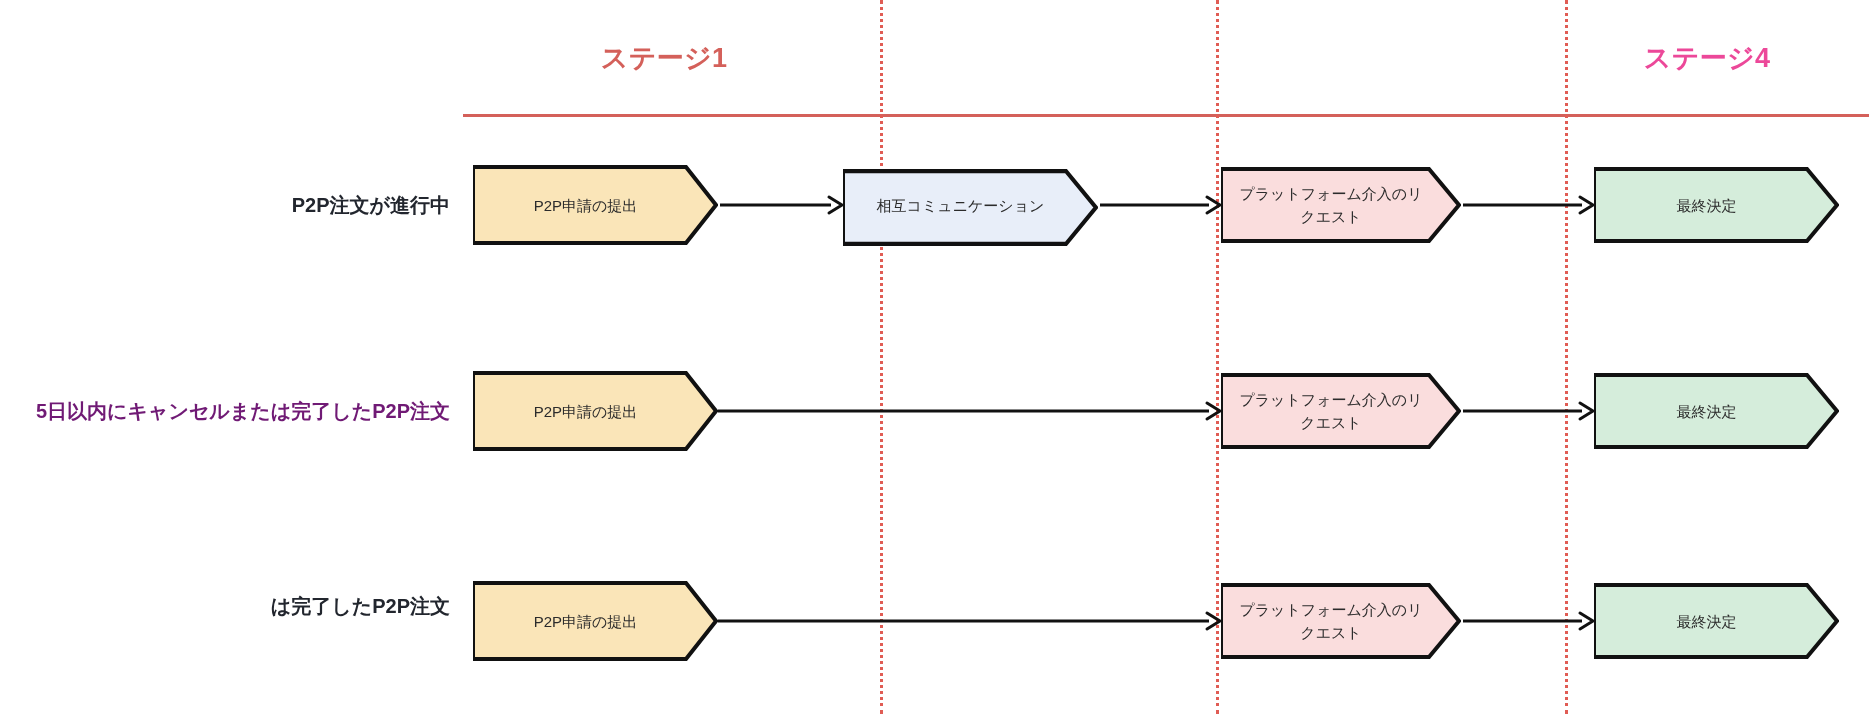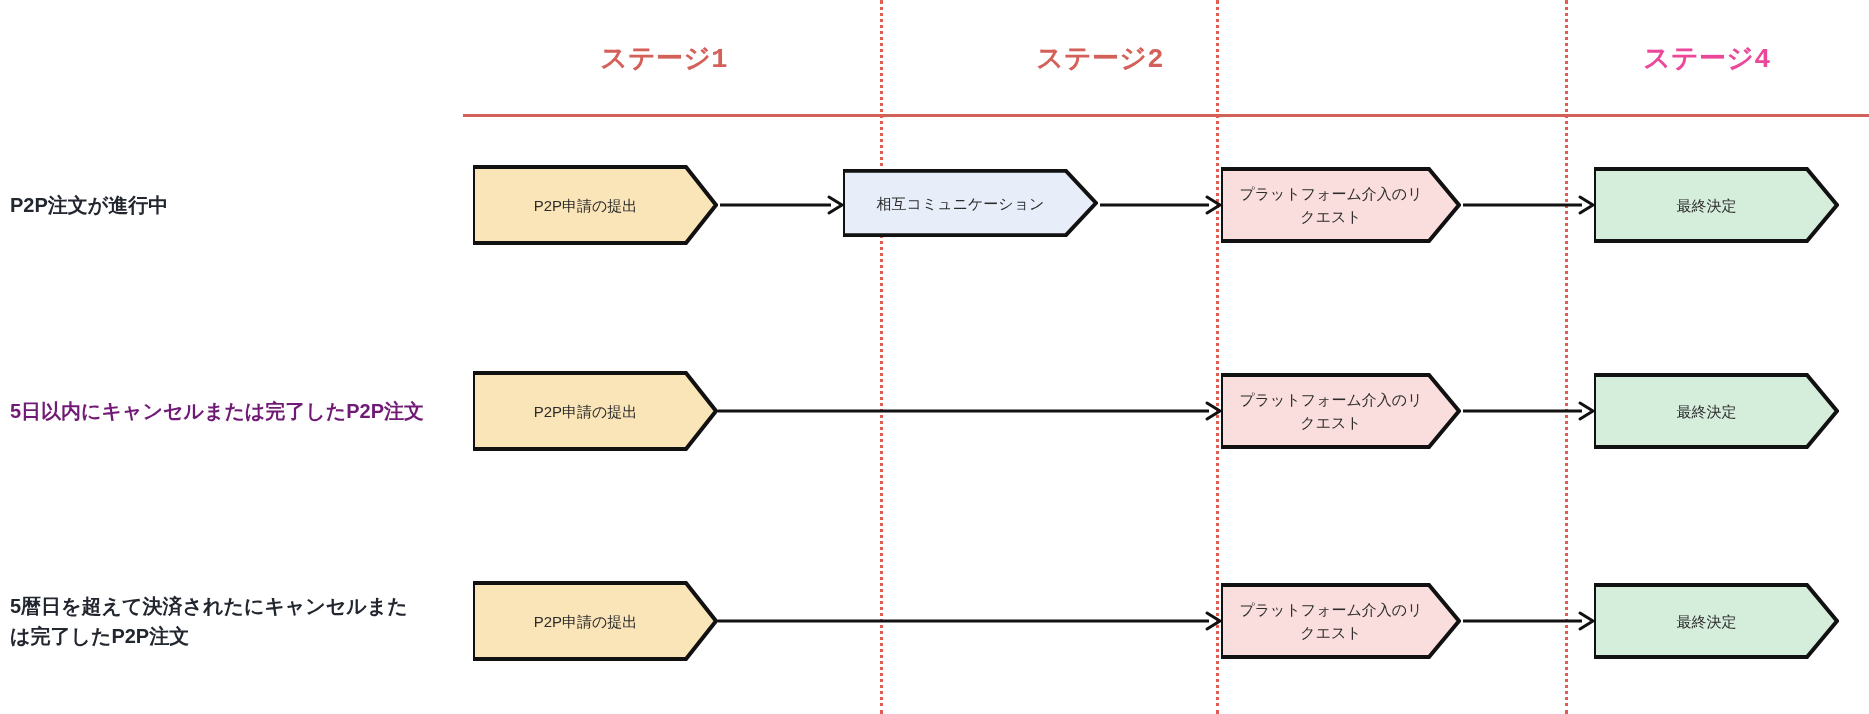"ステージ1" .stage-headers { font-family: Liberation Mono, monospace -> none }
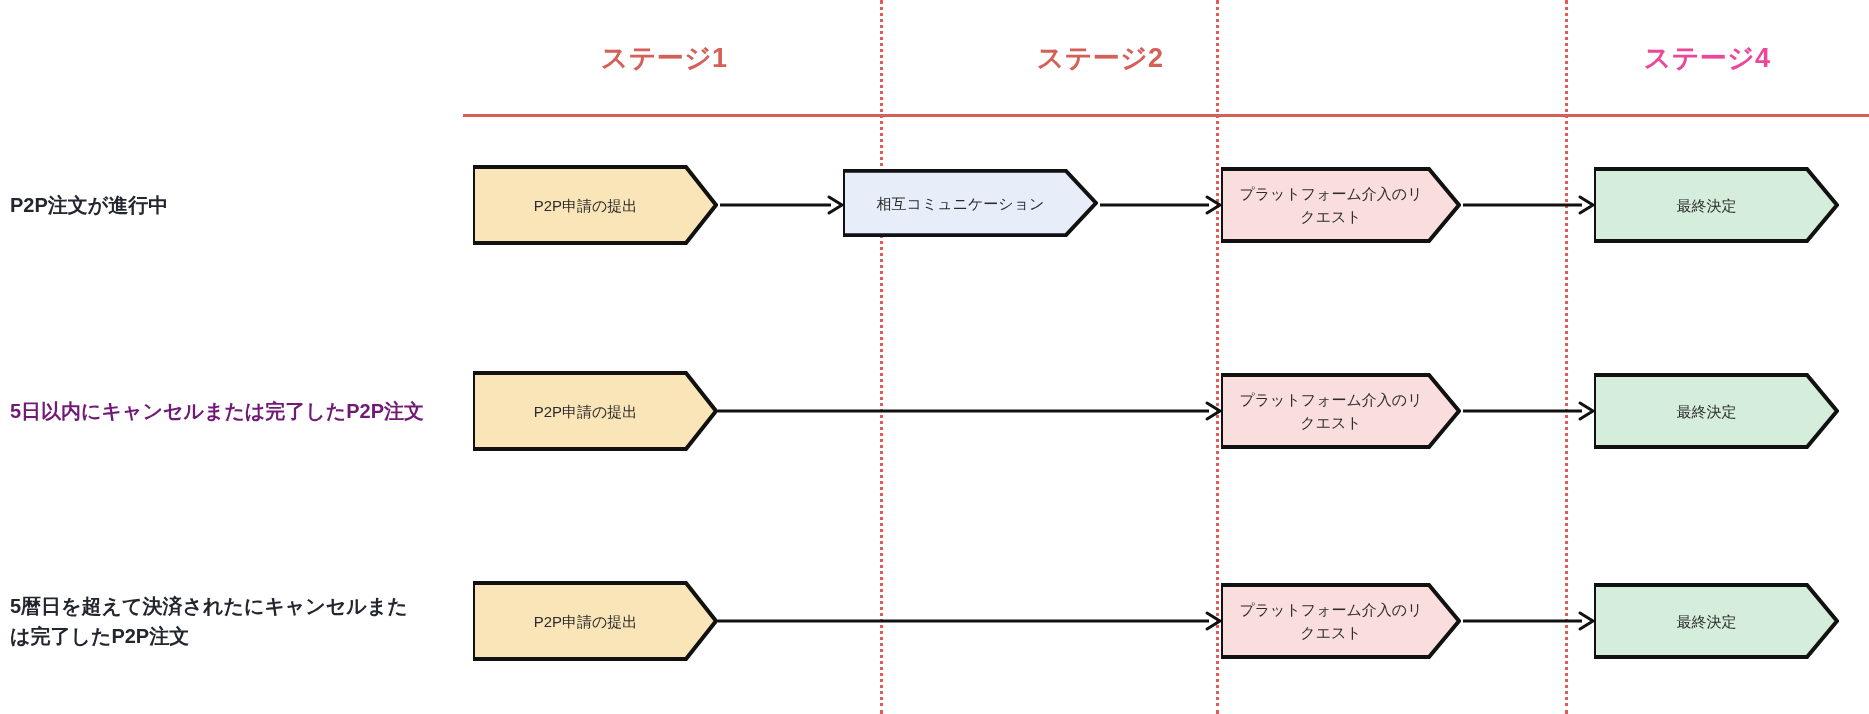"ステージ2" div.stage-head { html: <div>ステージ2</div> -> none }
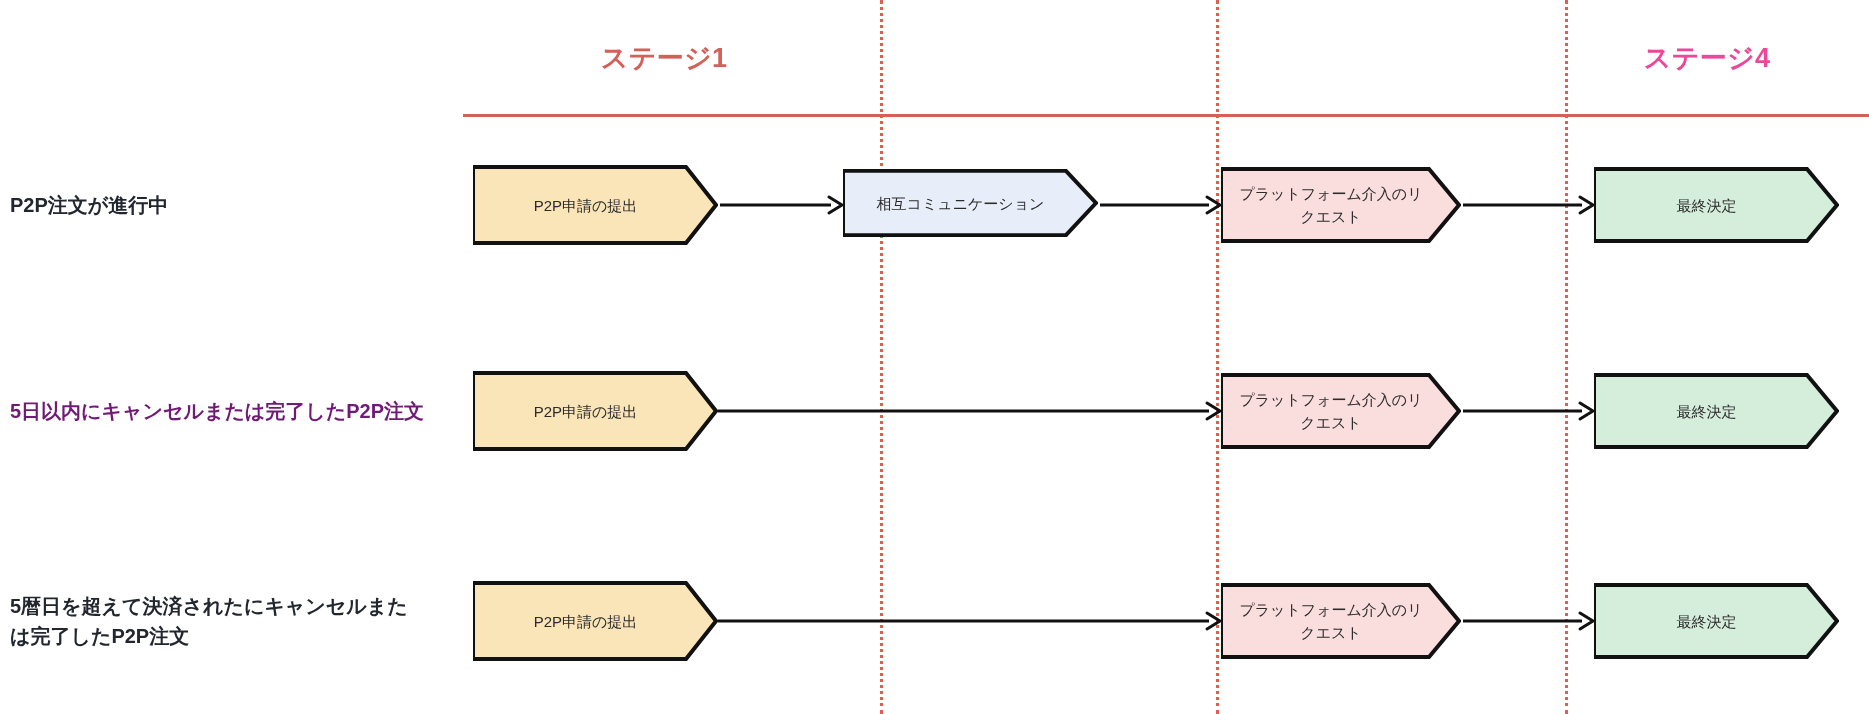"P2P注文が進行中" .row-label { text-align: left -> right }
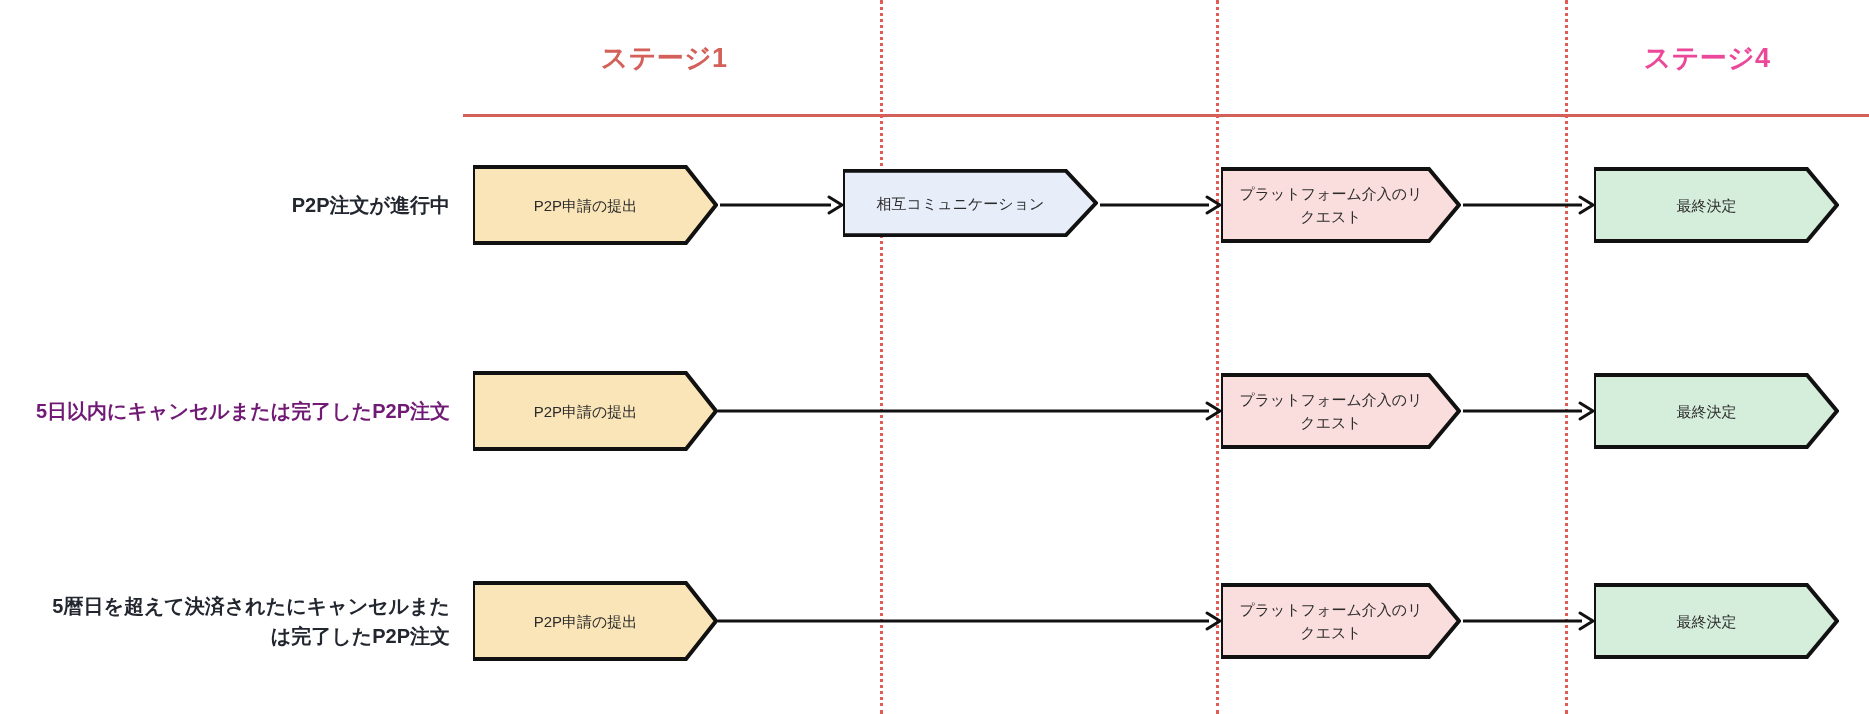"相互コミュニケーション" div.node { font-family: none -> Liberation Mono, monospace; height: 68px -> 77px }
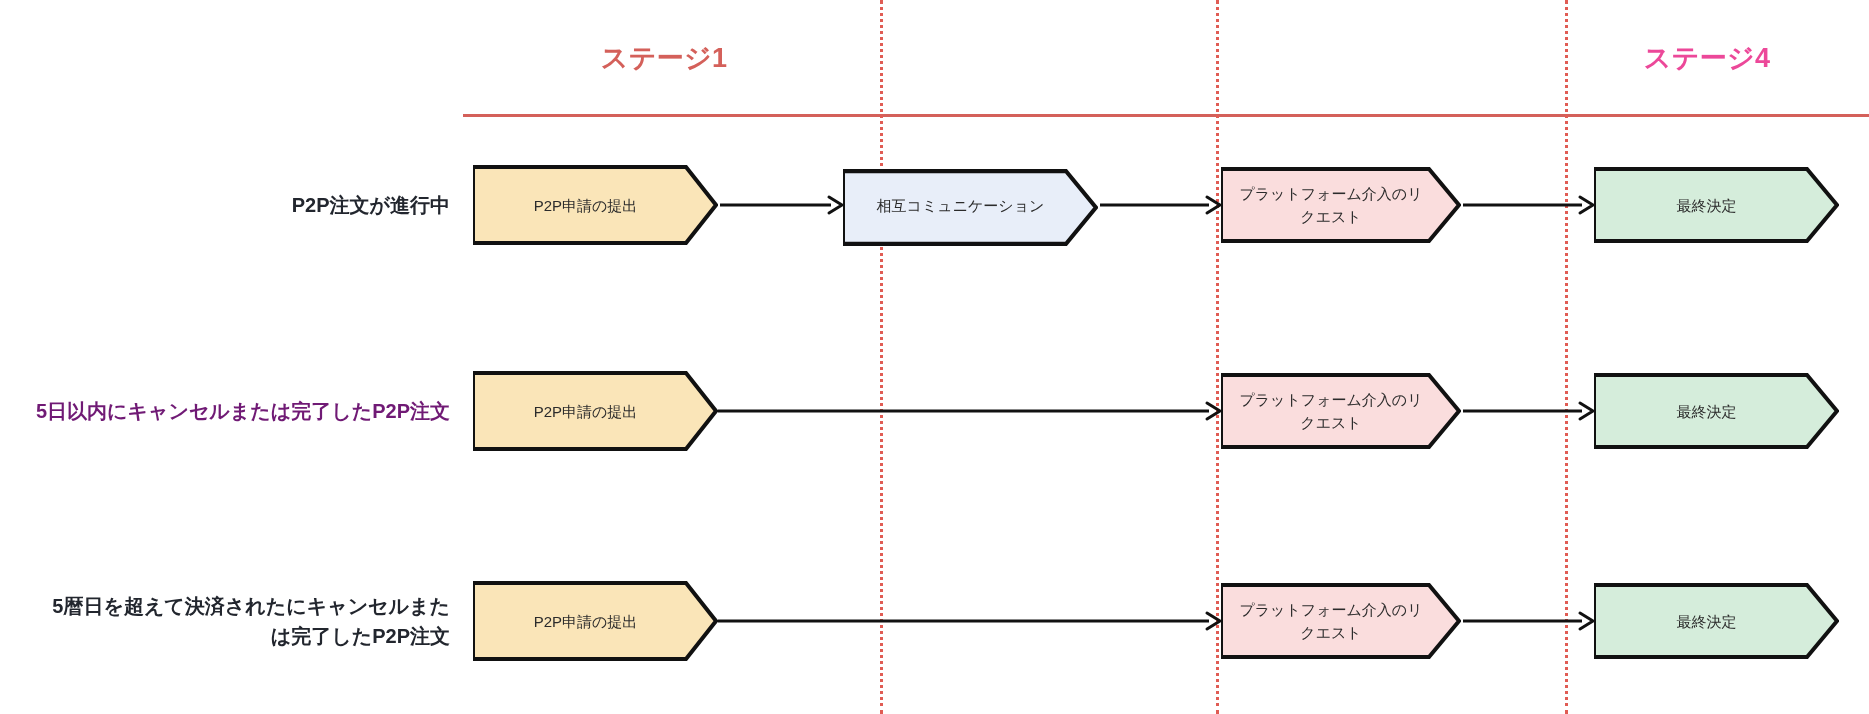"5暦日を超えて決済されたにキャンセルまた" div { html: <div>5暦日を超えて決済されたにキャンセルまた</div> -> none }
